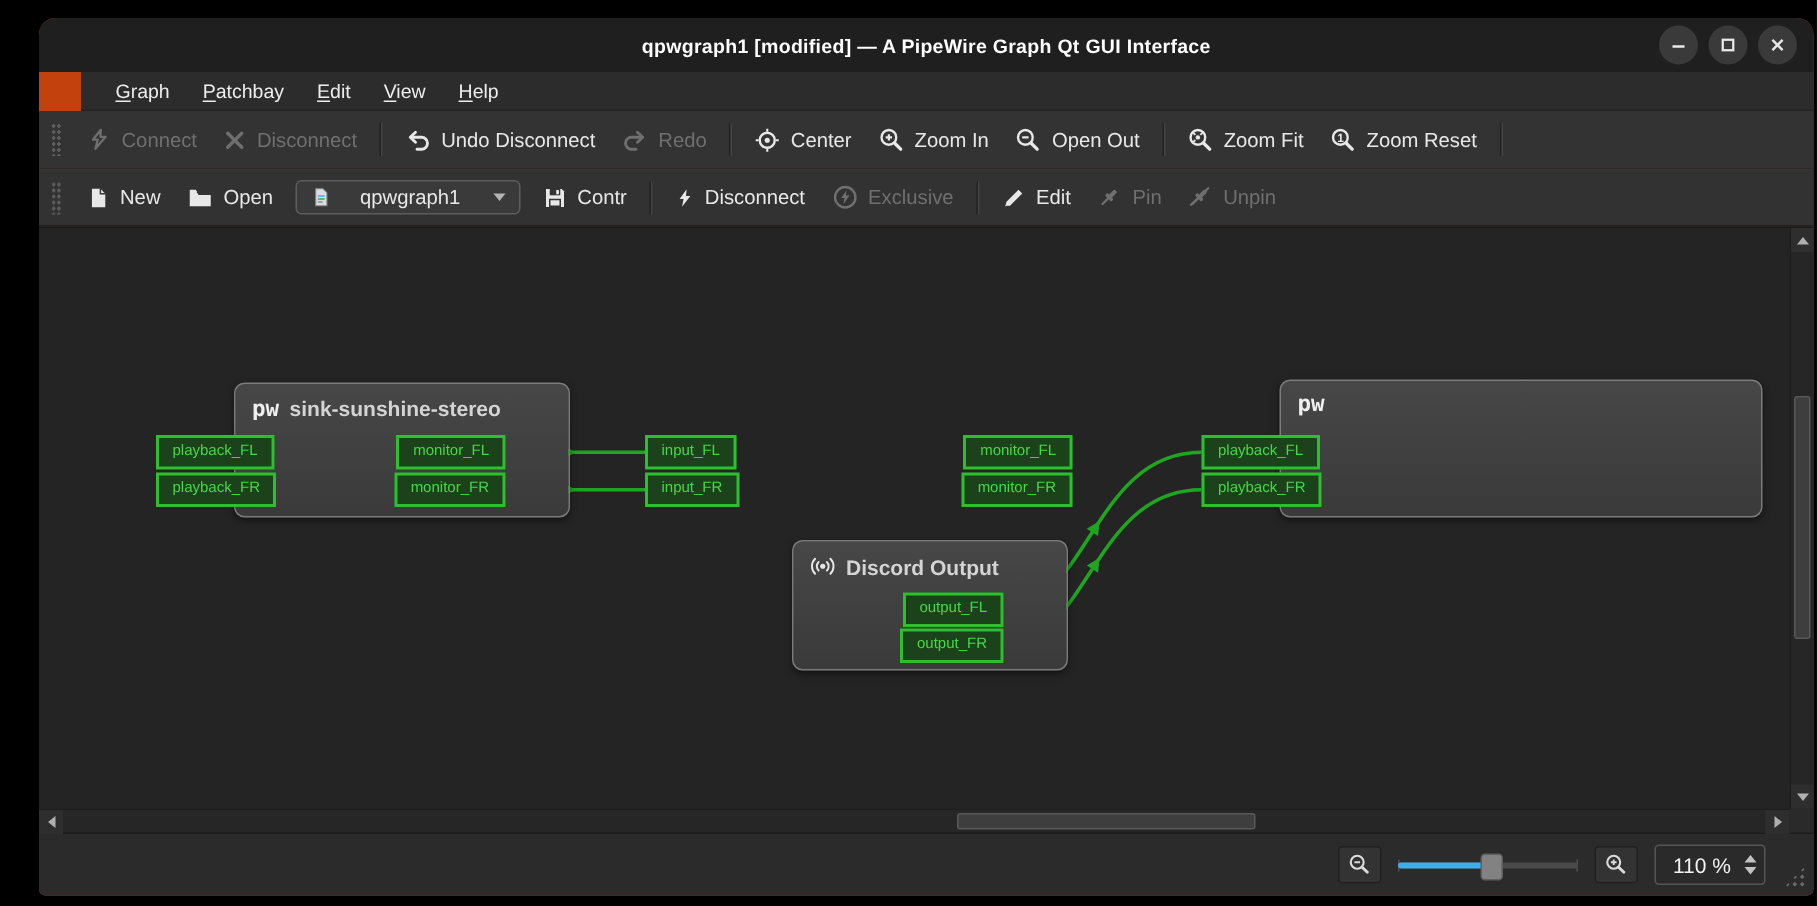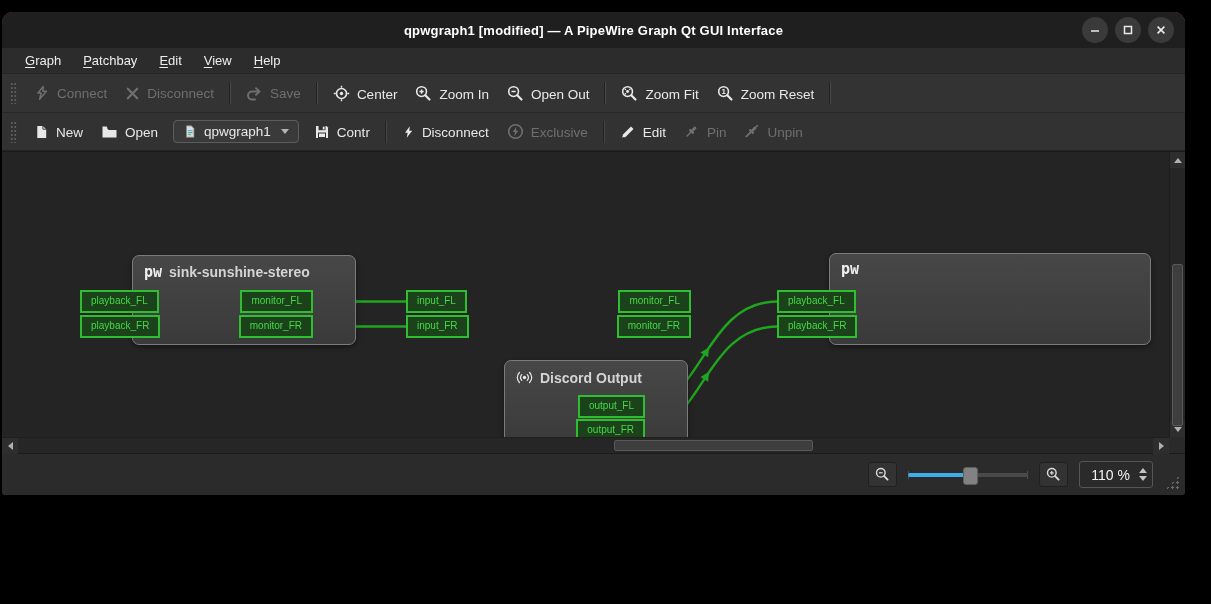"qpwgraph1 [modified] — A PipeWire" .window { height: 483px -> 585px; left: 2px -> 26px }
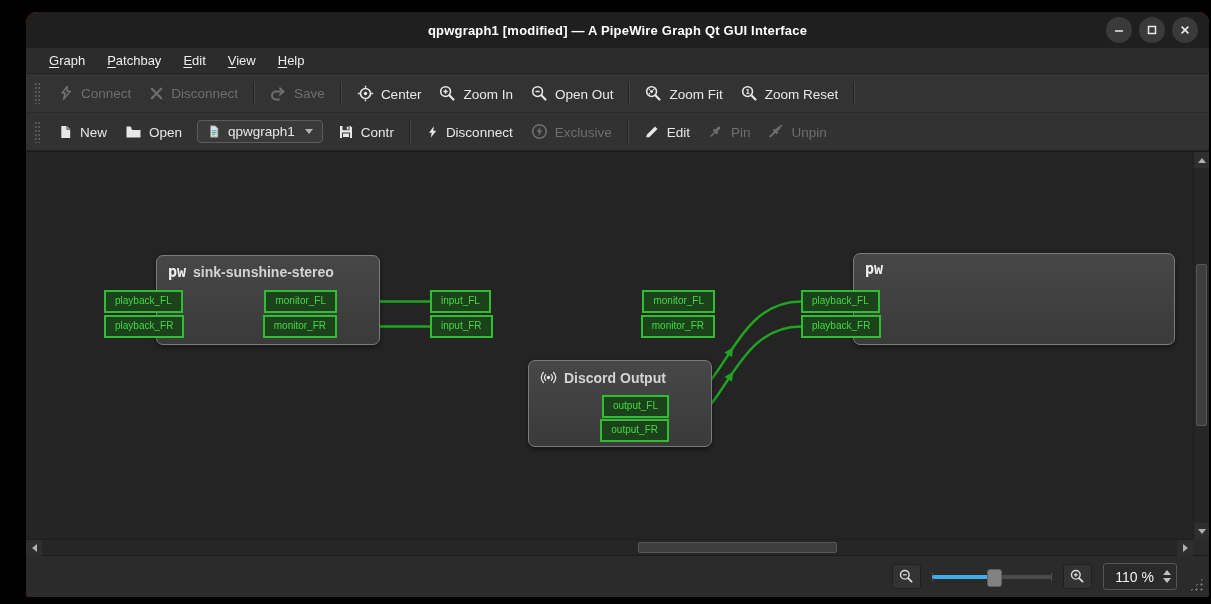"Graph" .menubar { margin-left: none -> 28px }
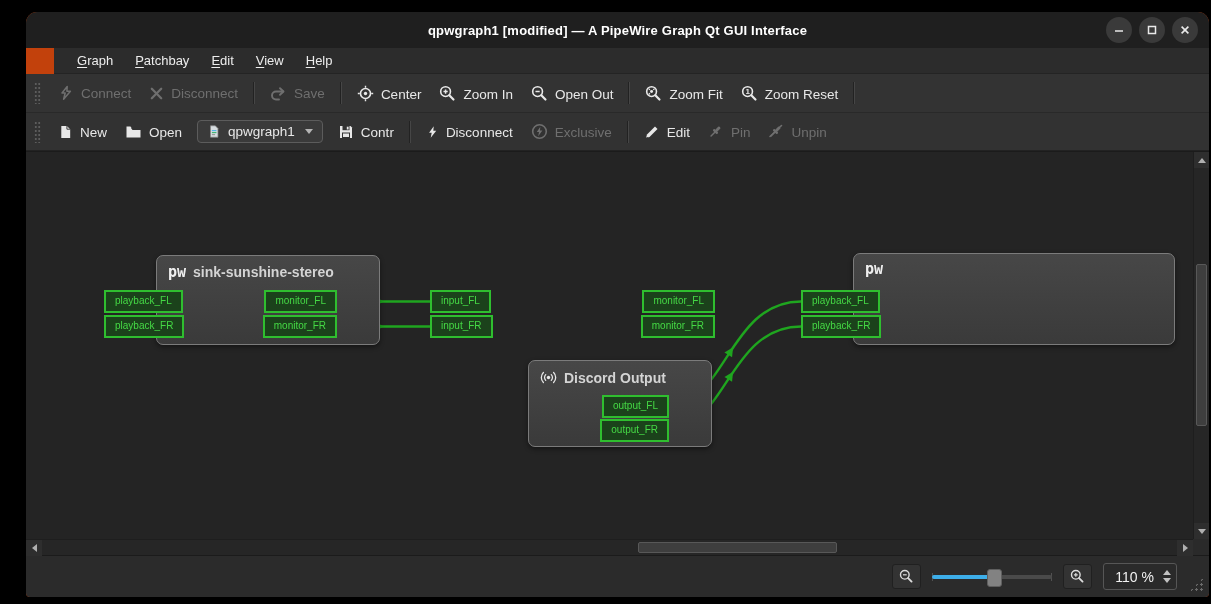"Connect" .tb-btn { align-items: flex-end -> center }
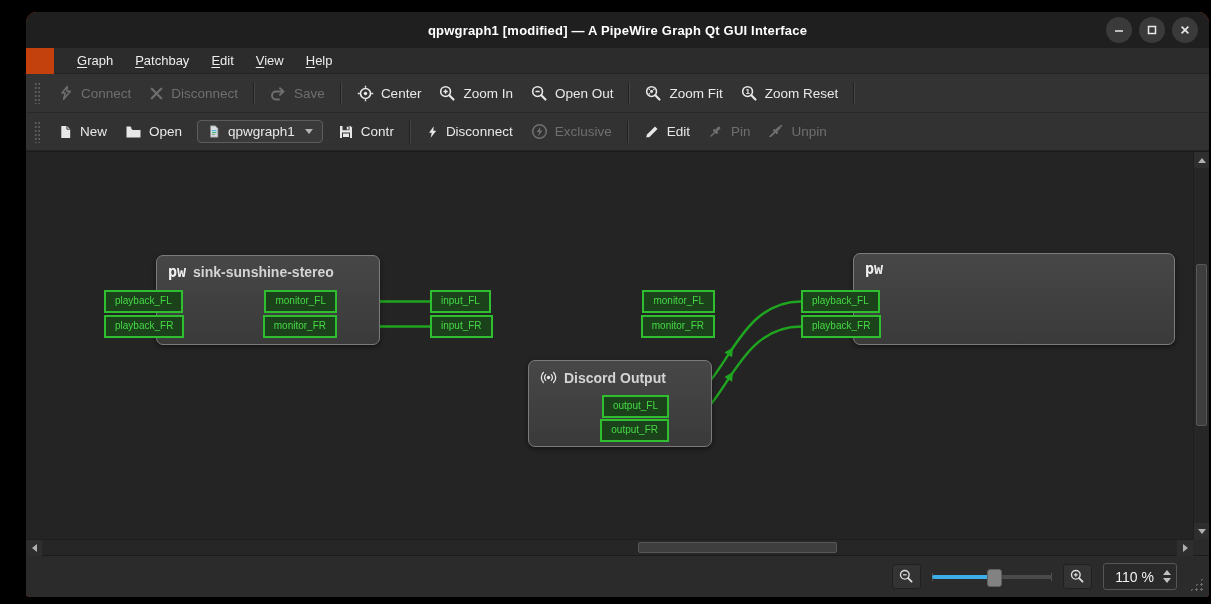"Undo Disconnect" div.tb-btn { html: none -> <div> <svg> <path></path> <path></path> </svg> <span>Undo Disconnect</span> </div> }
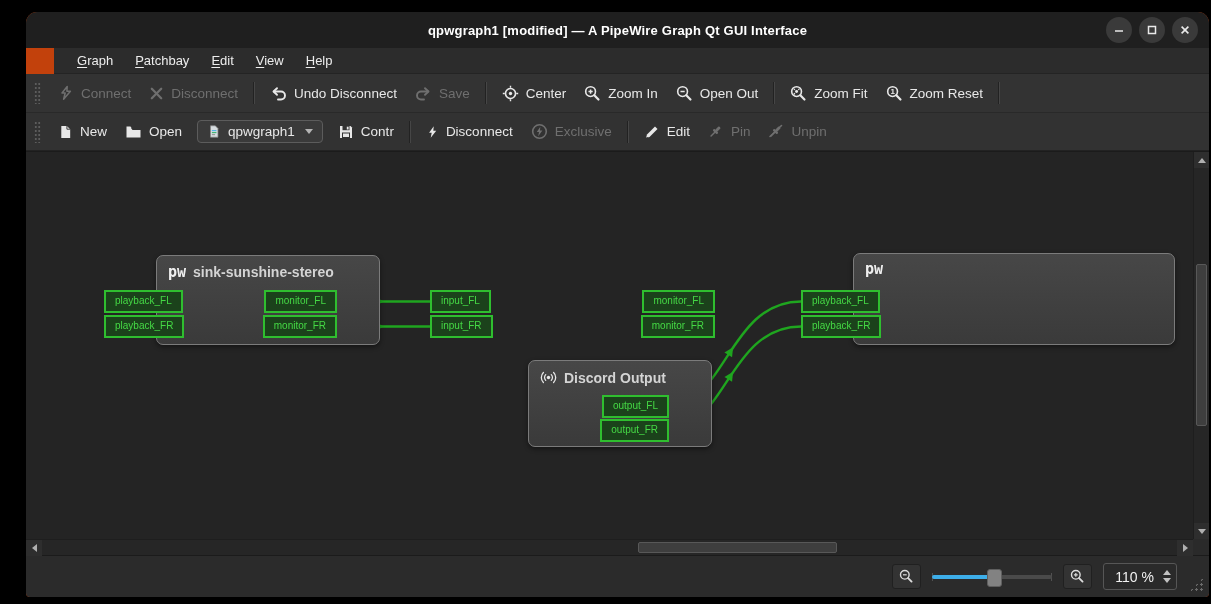"Save" span { text: Save -> Redo }
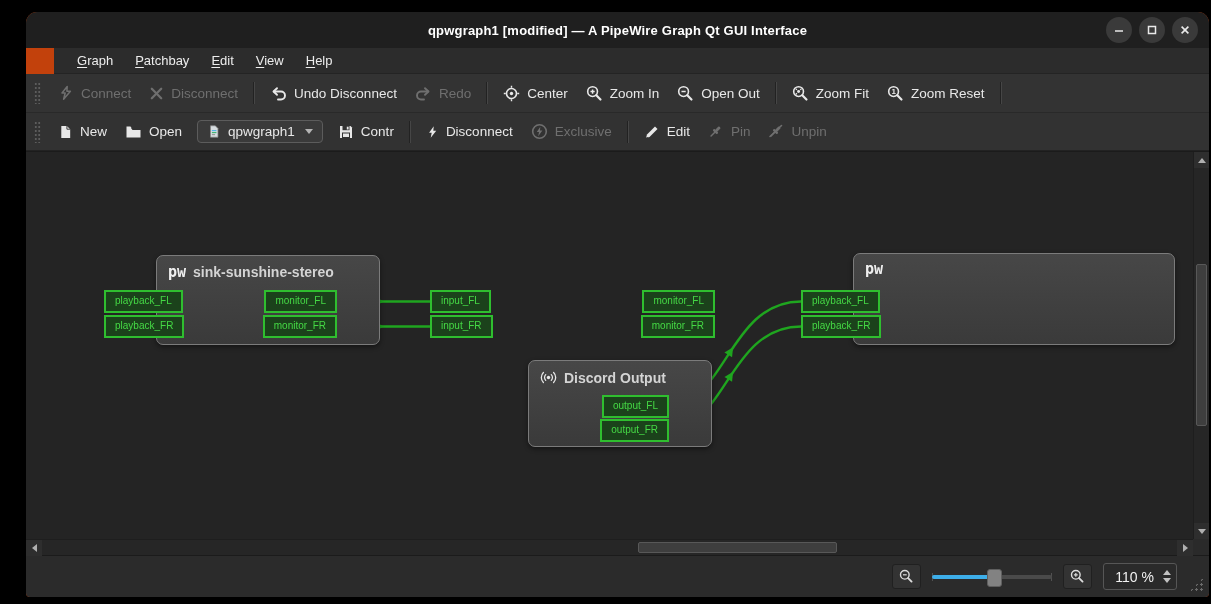"qpwgraph1" .combo { gap: 7px -> 19px }
